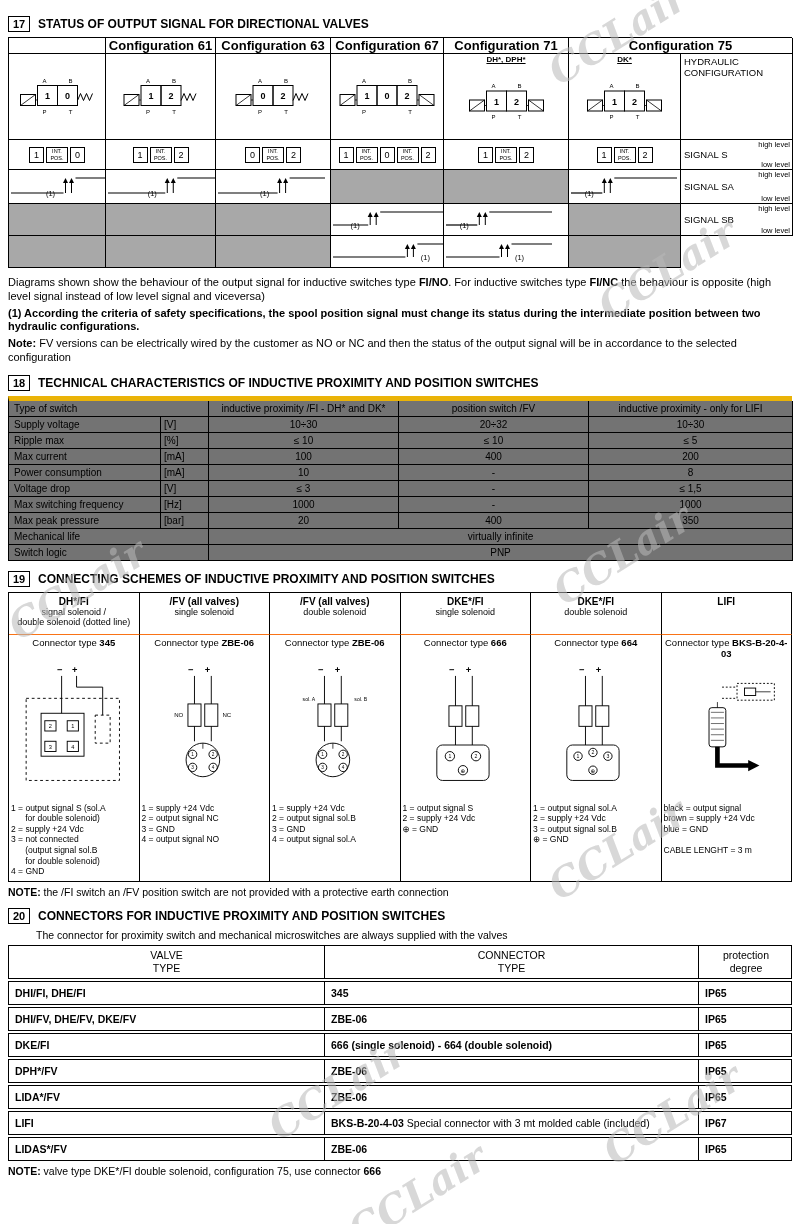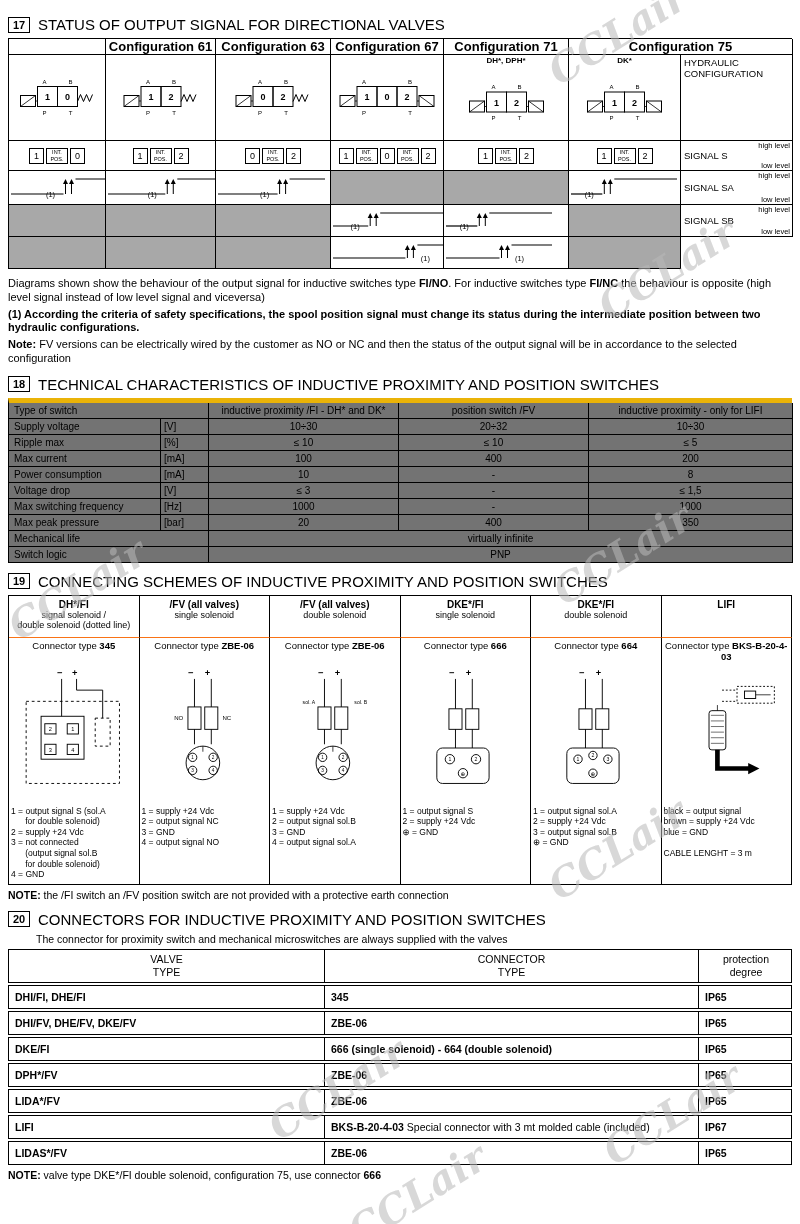"STATUS OF OUTPUT SIGNAL FOR" .sec-title { font-size: 15px -> 12px; font-weight: normal -> bold }
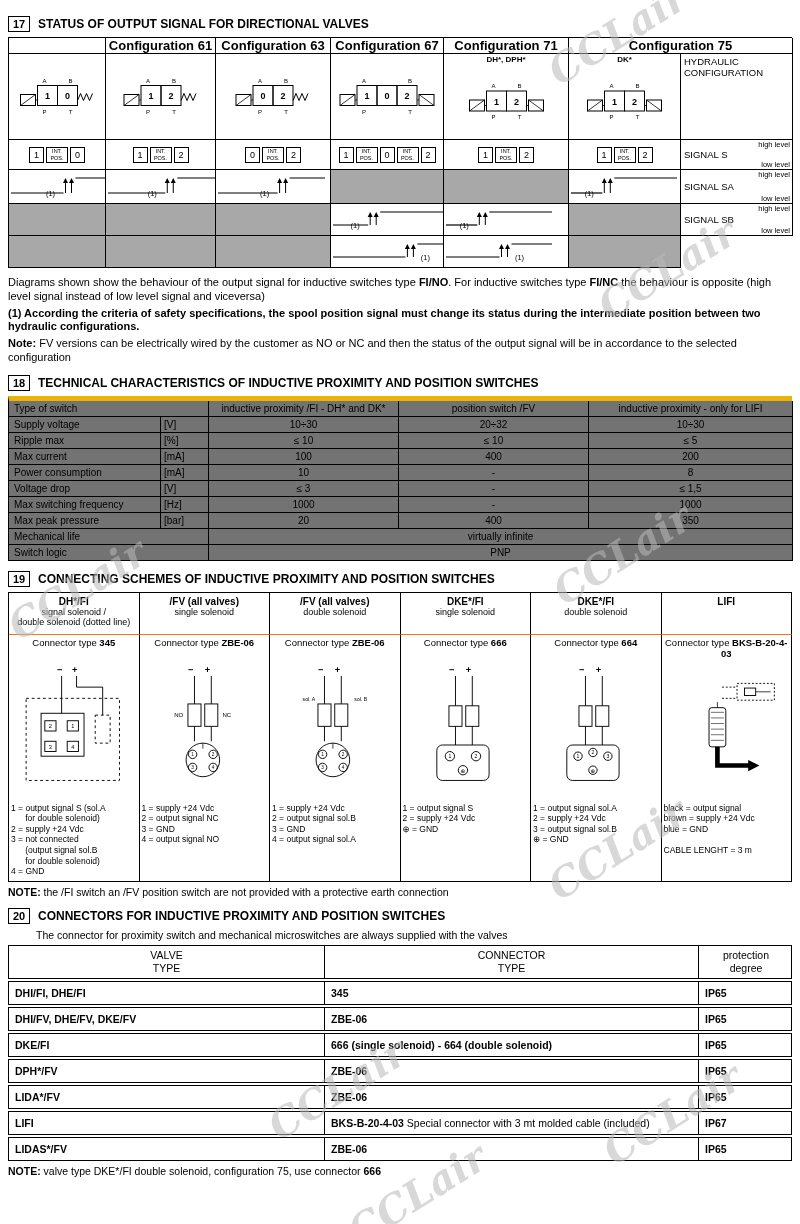"DH*, DPH*" .vcell { text-decoration: none -> underline }
